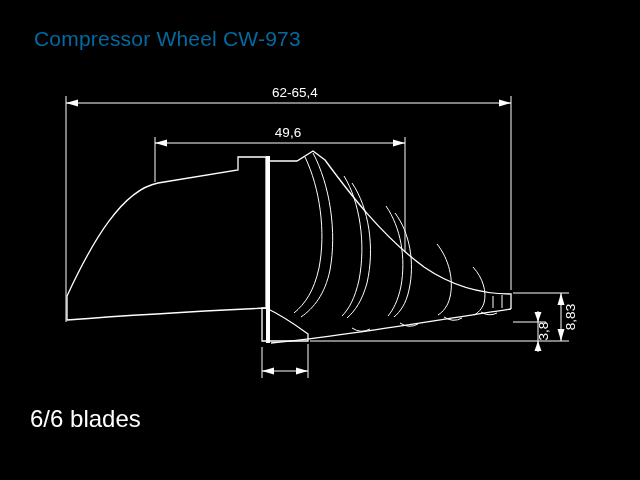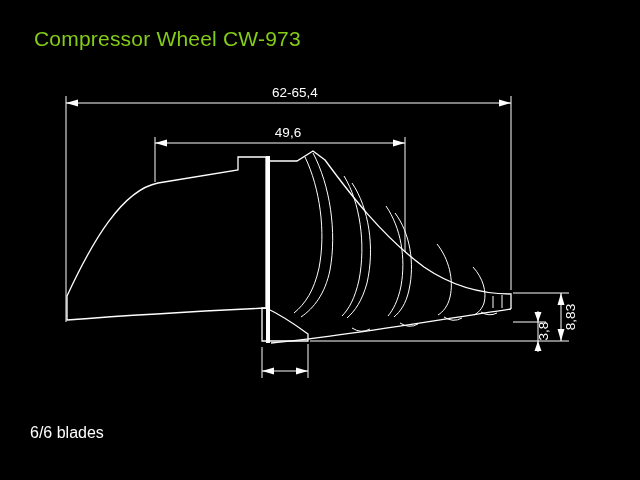"Compressor Wheel CW-973" .page-title { color: #84cc16 -> #0369a1 }
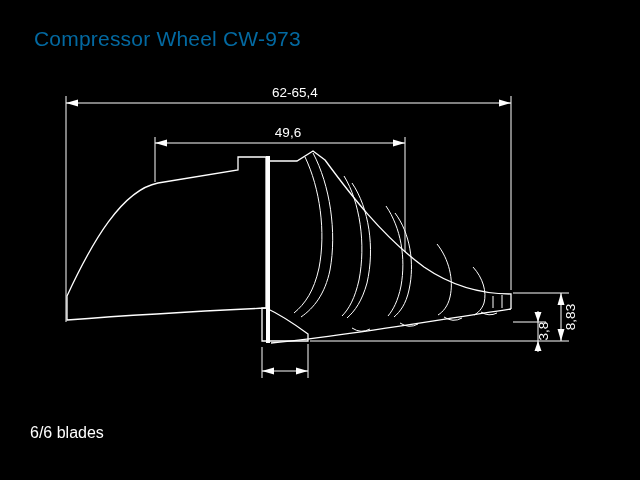"6/6 blades" .blades-label { font-size: 16px -> 24px; top: 424px -> 405px }
